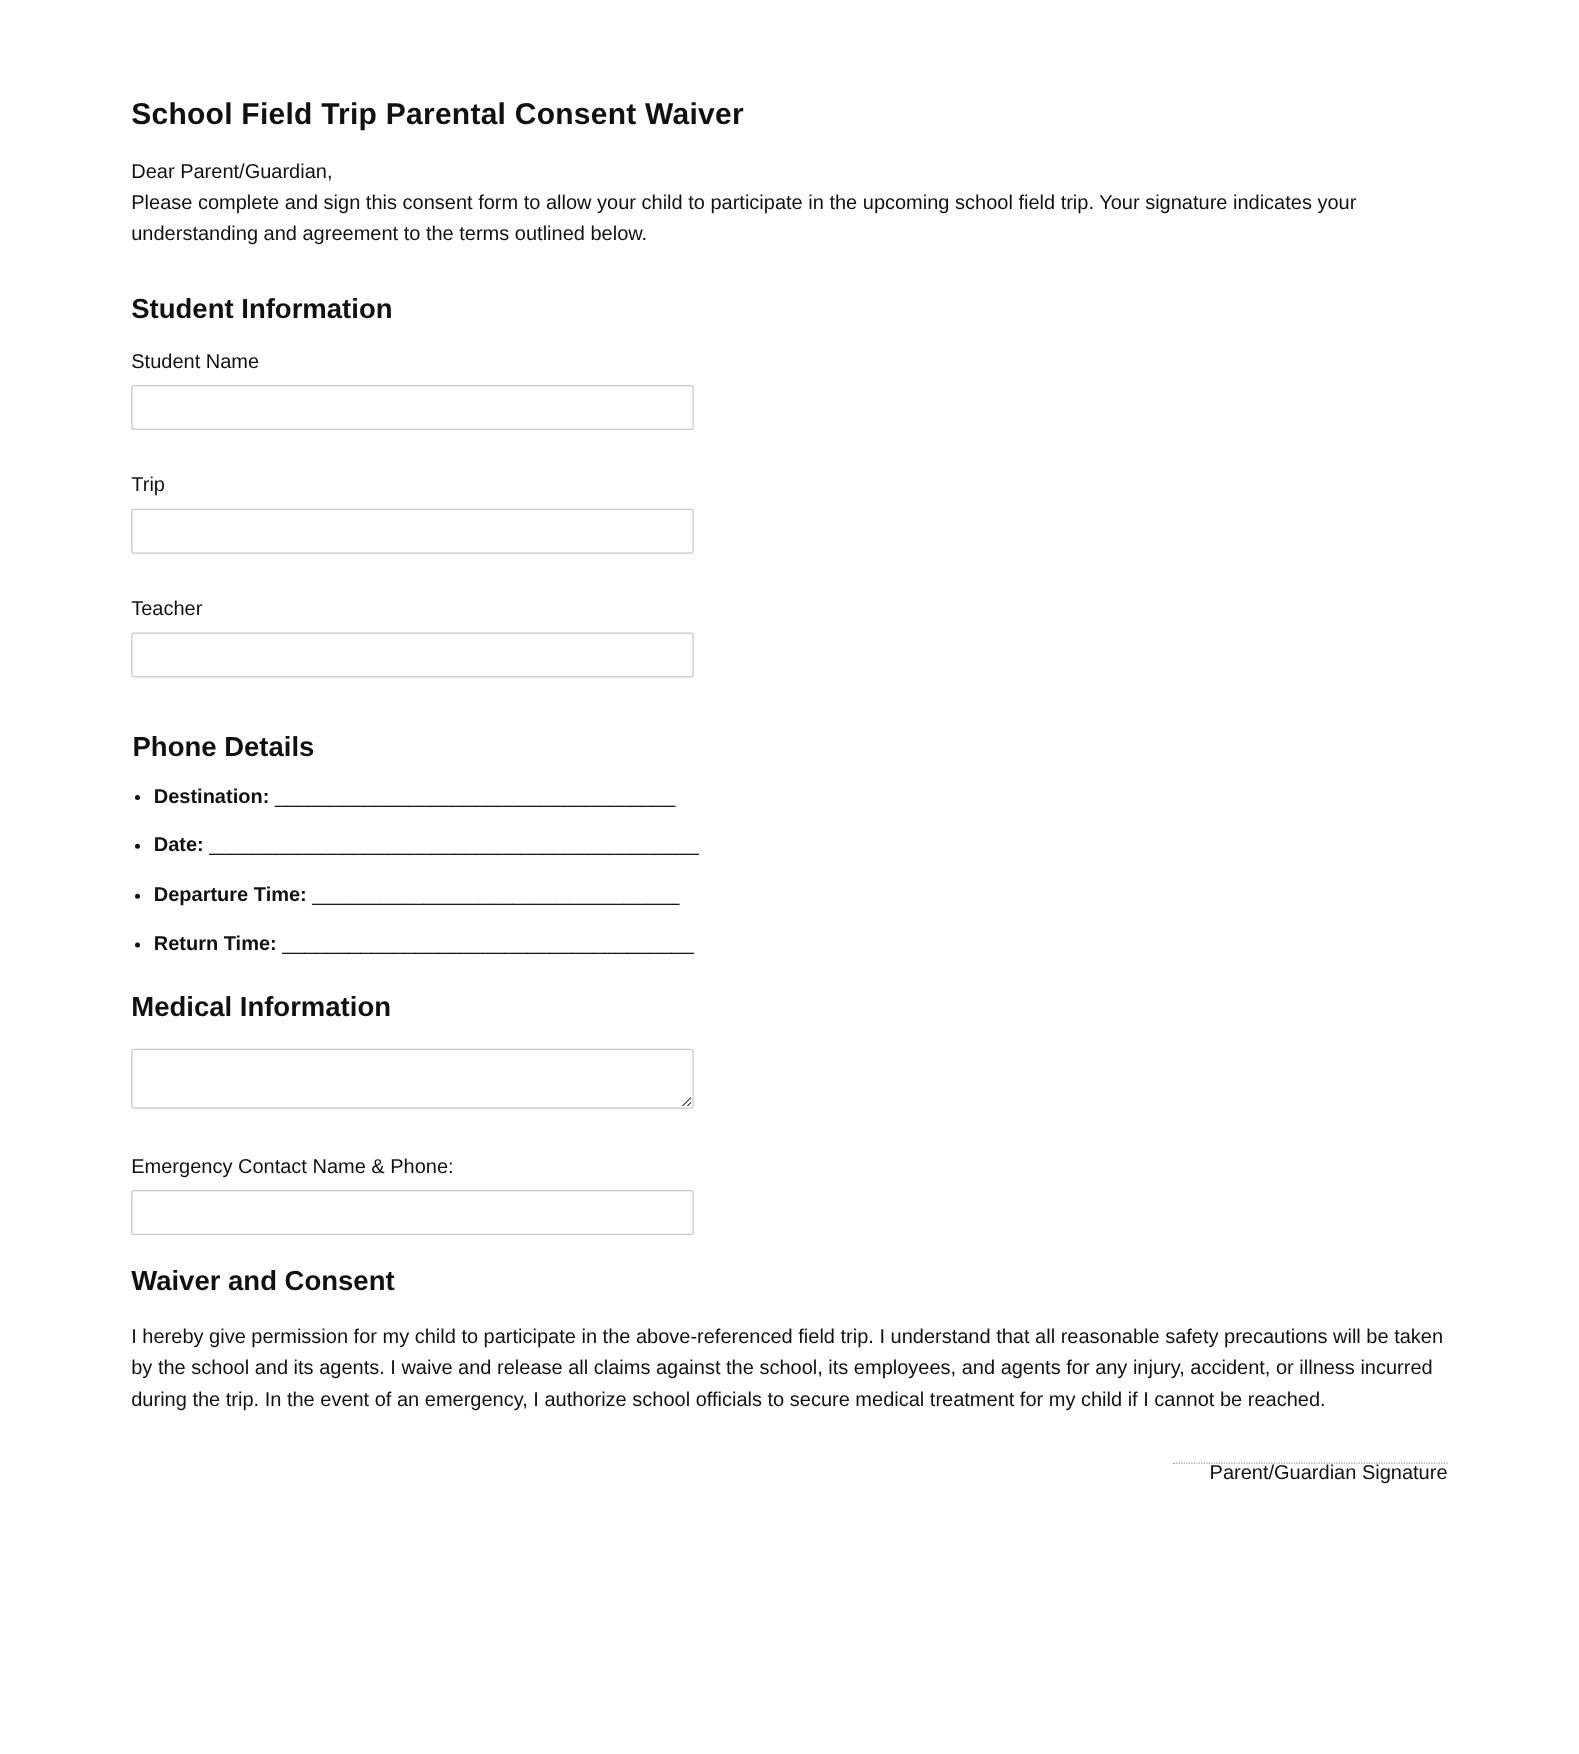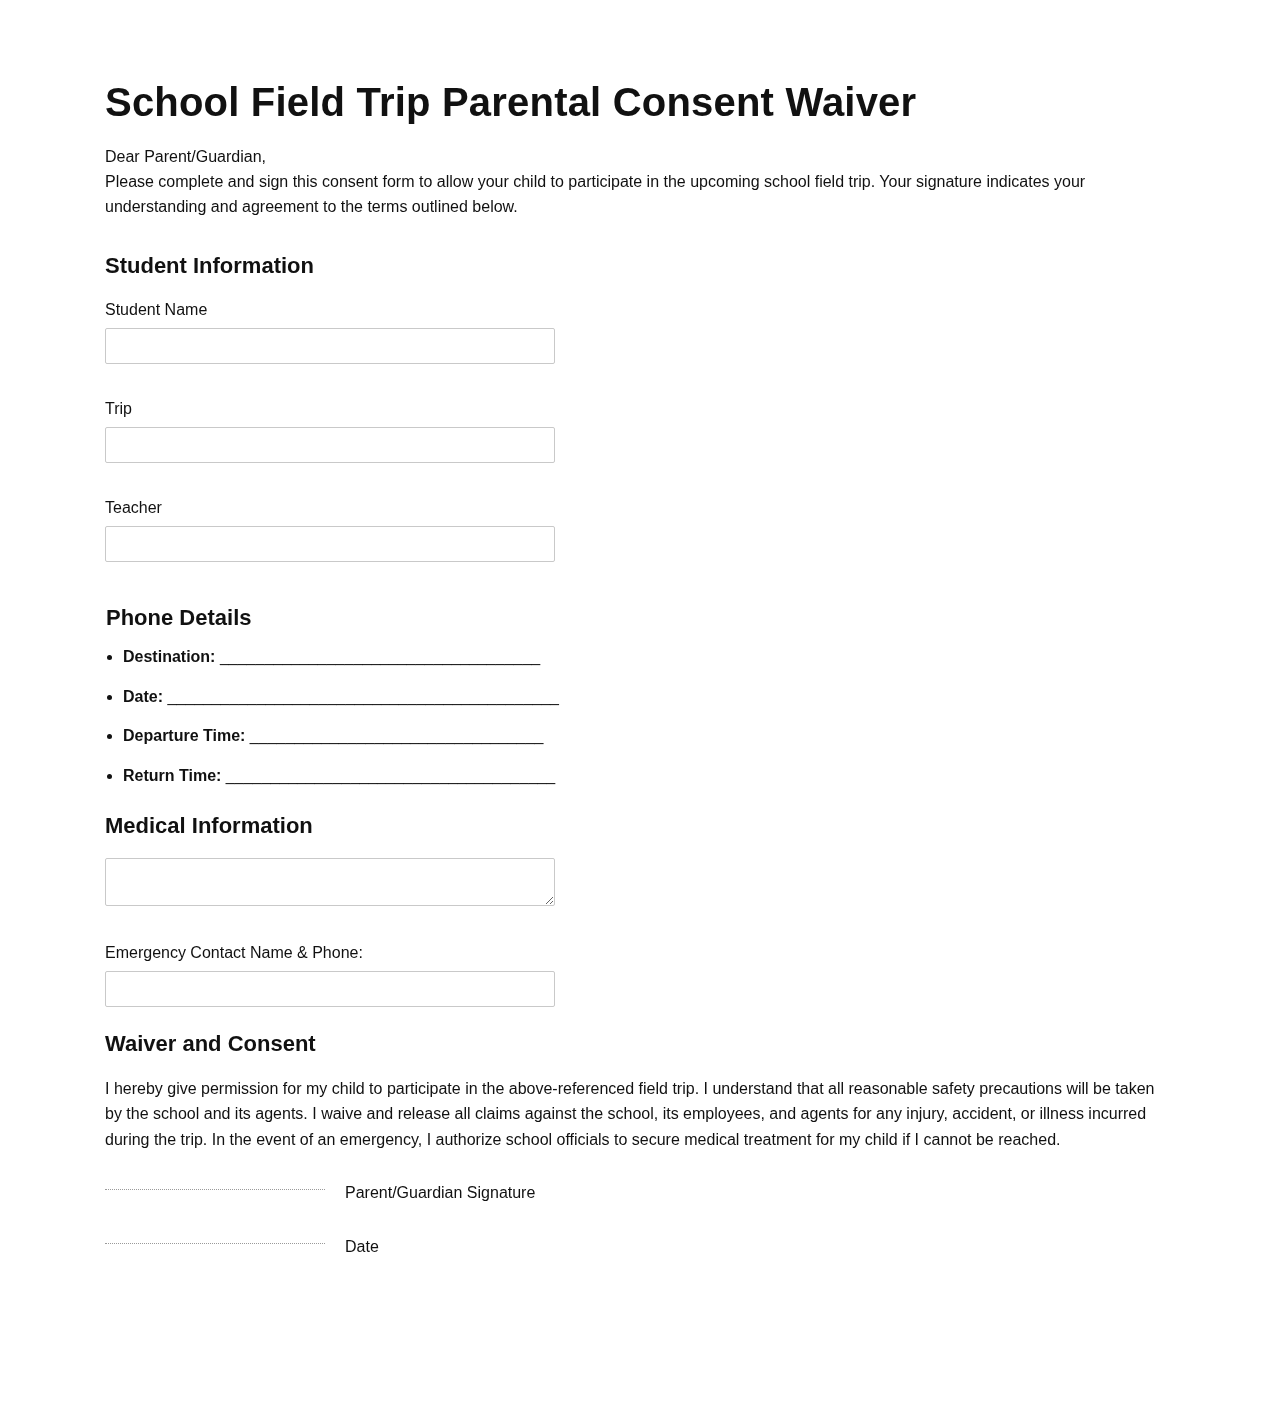"School Field Trip Parental Consent" h1 { font-size: 40px -> 24px }
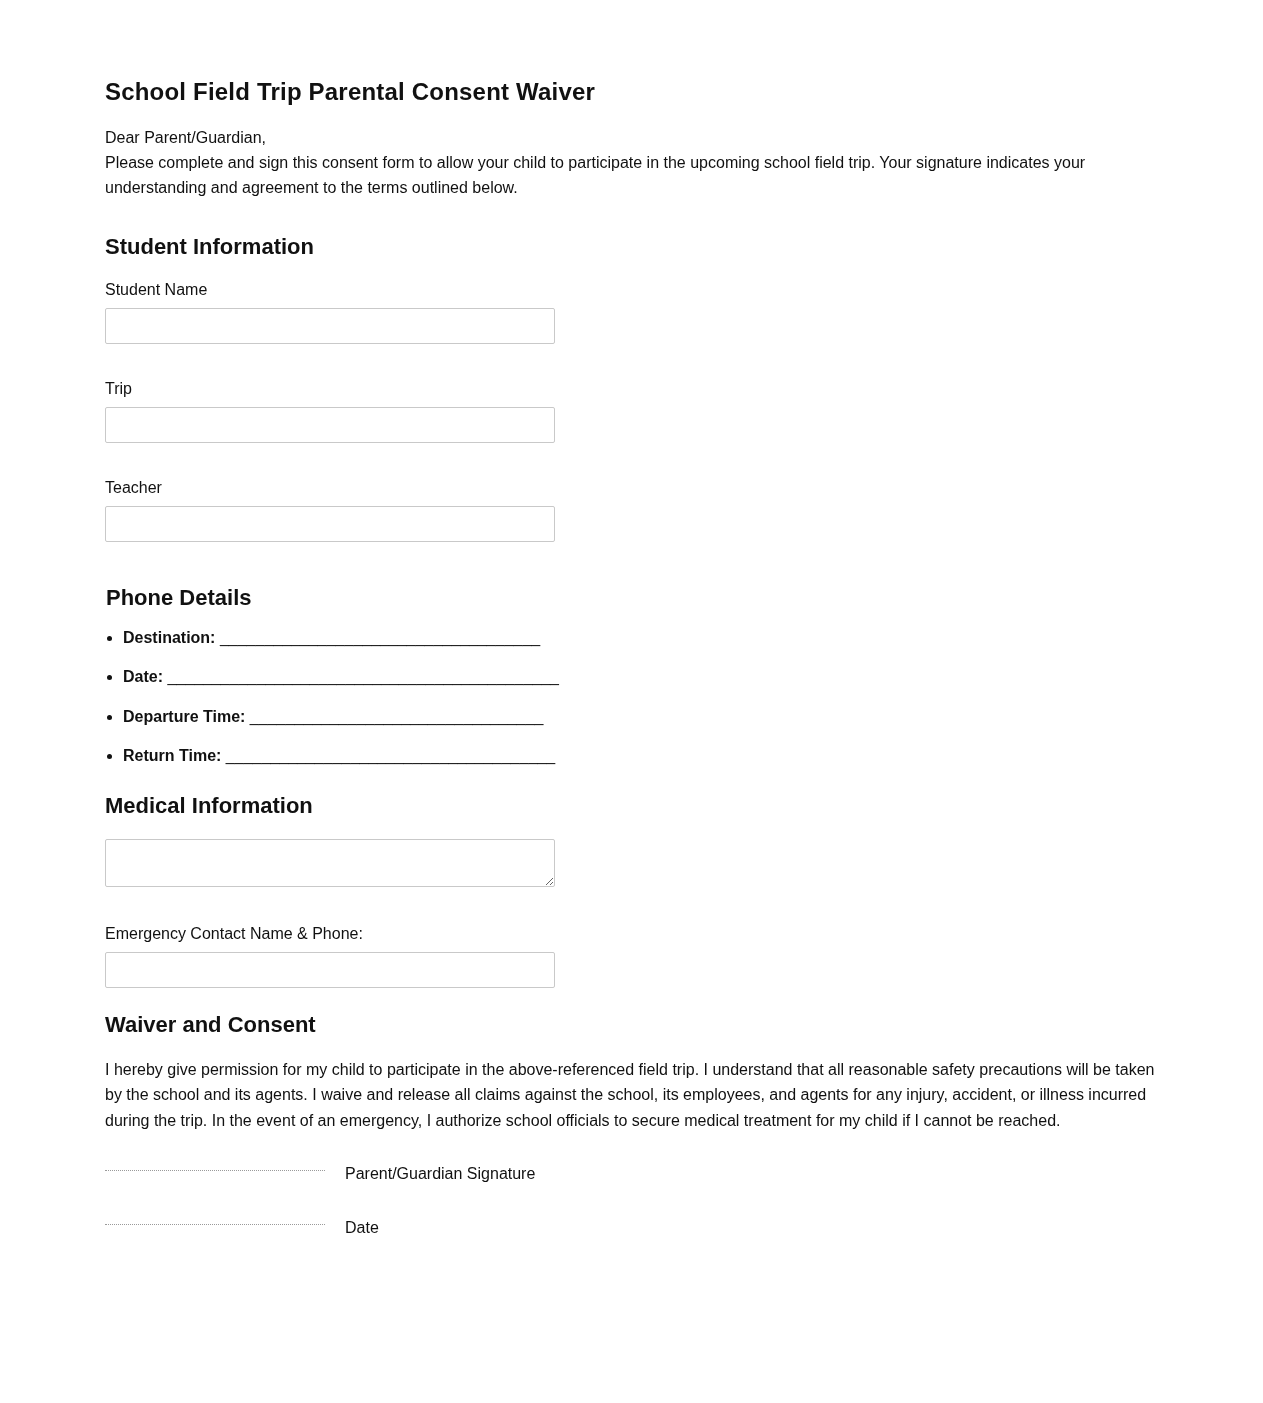"Parent/Guardian Signature" .sig-row { align-items: none -> flex-end; flex-direction: none -> column }
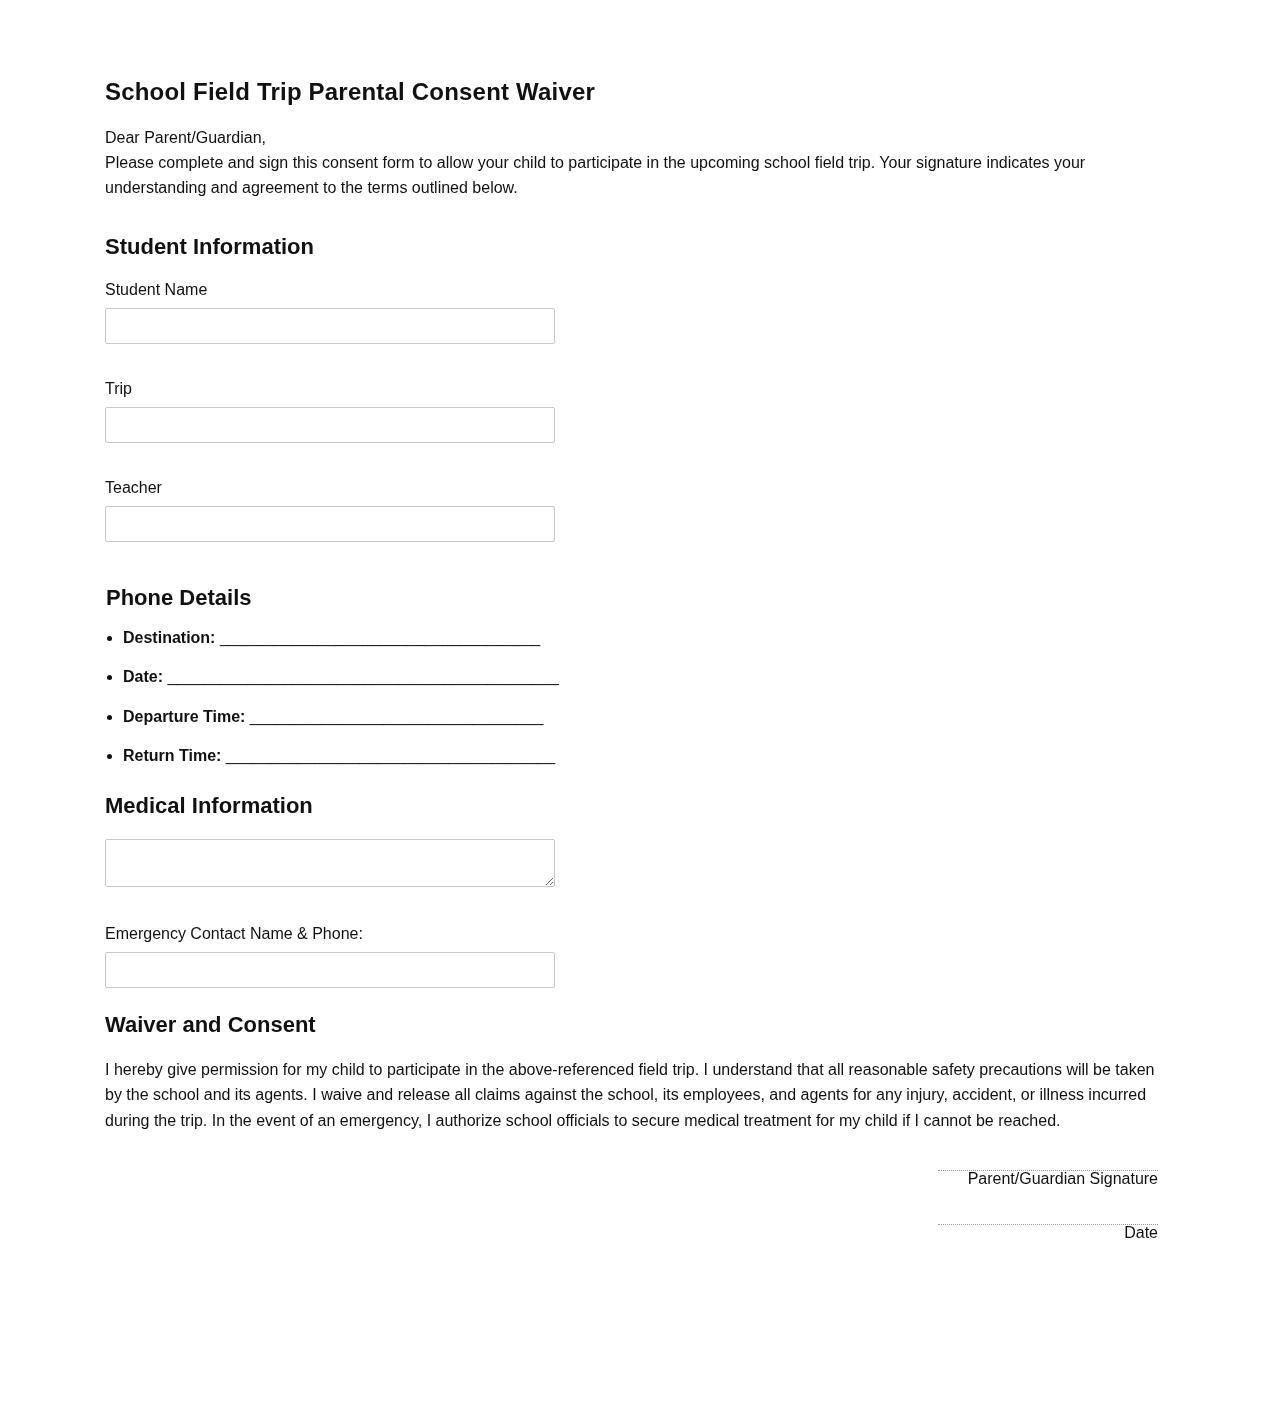"Date" div.sig-row { html: <div> <div></div> <span>Date</span> </div> -> none }
